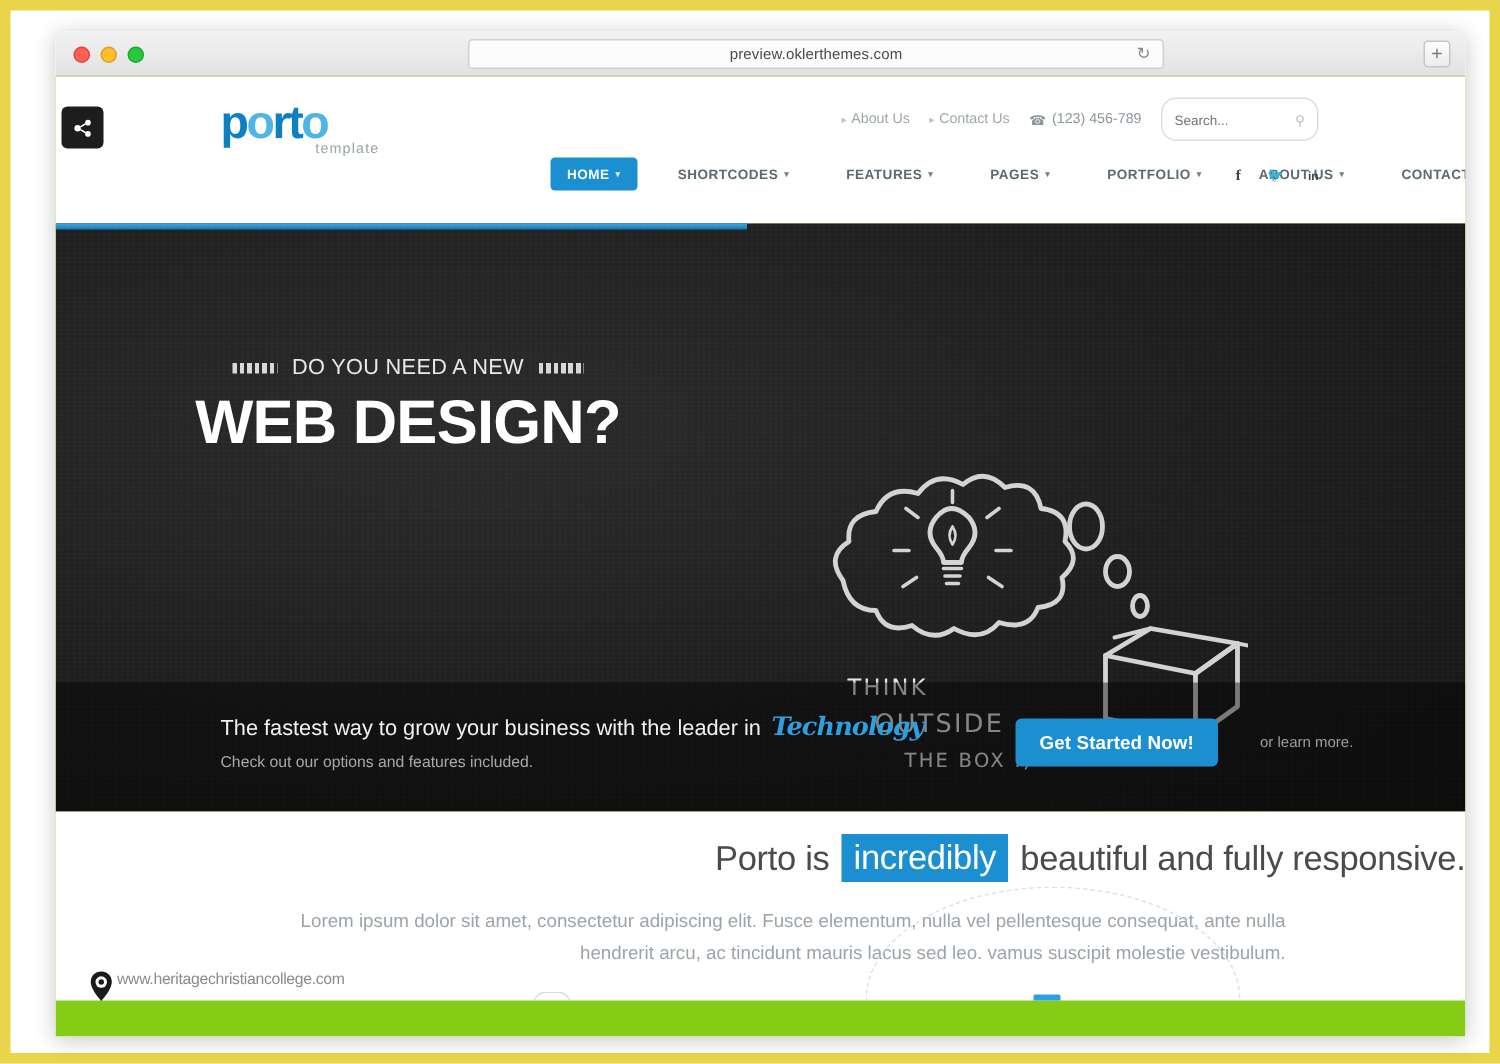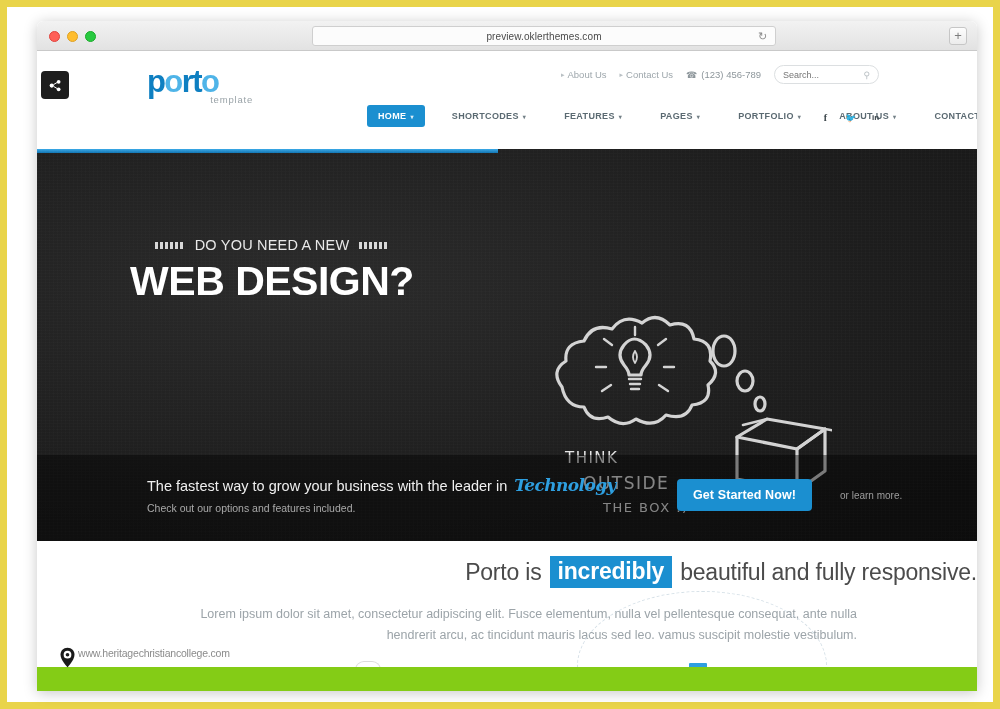"Search..." #searchbox { height: 19px -> 29px }
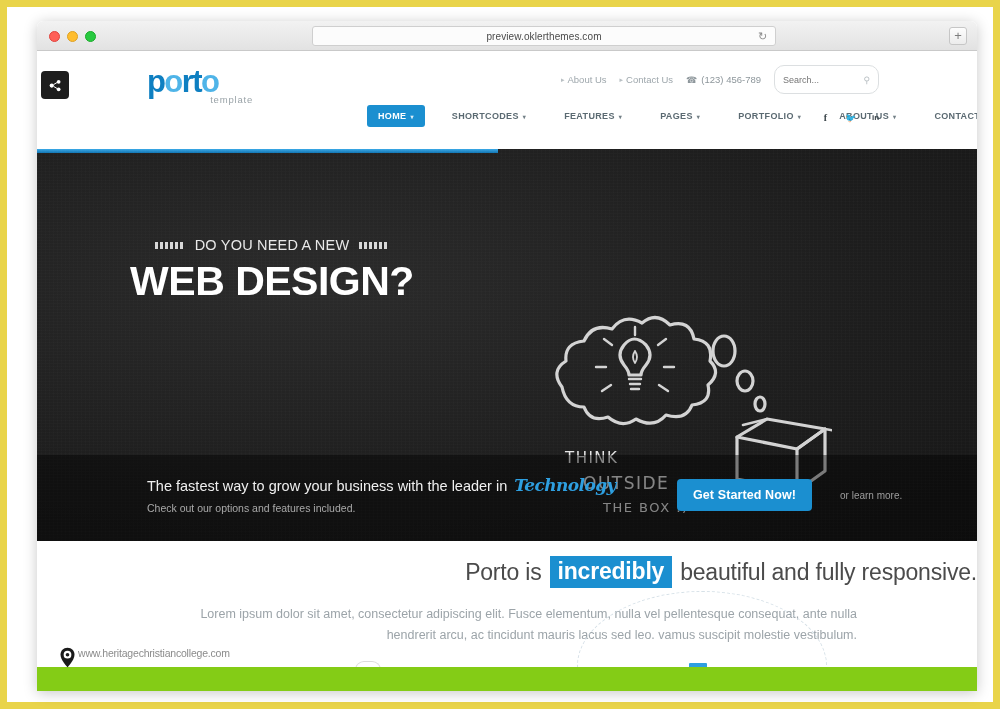"incredibly" #tag-hl { font-weight: bold -> normal }
